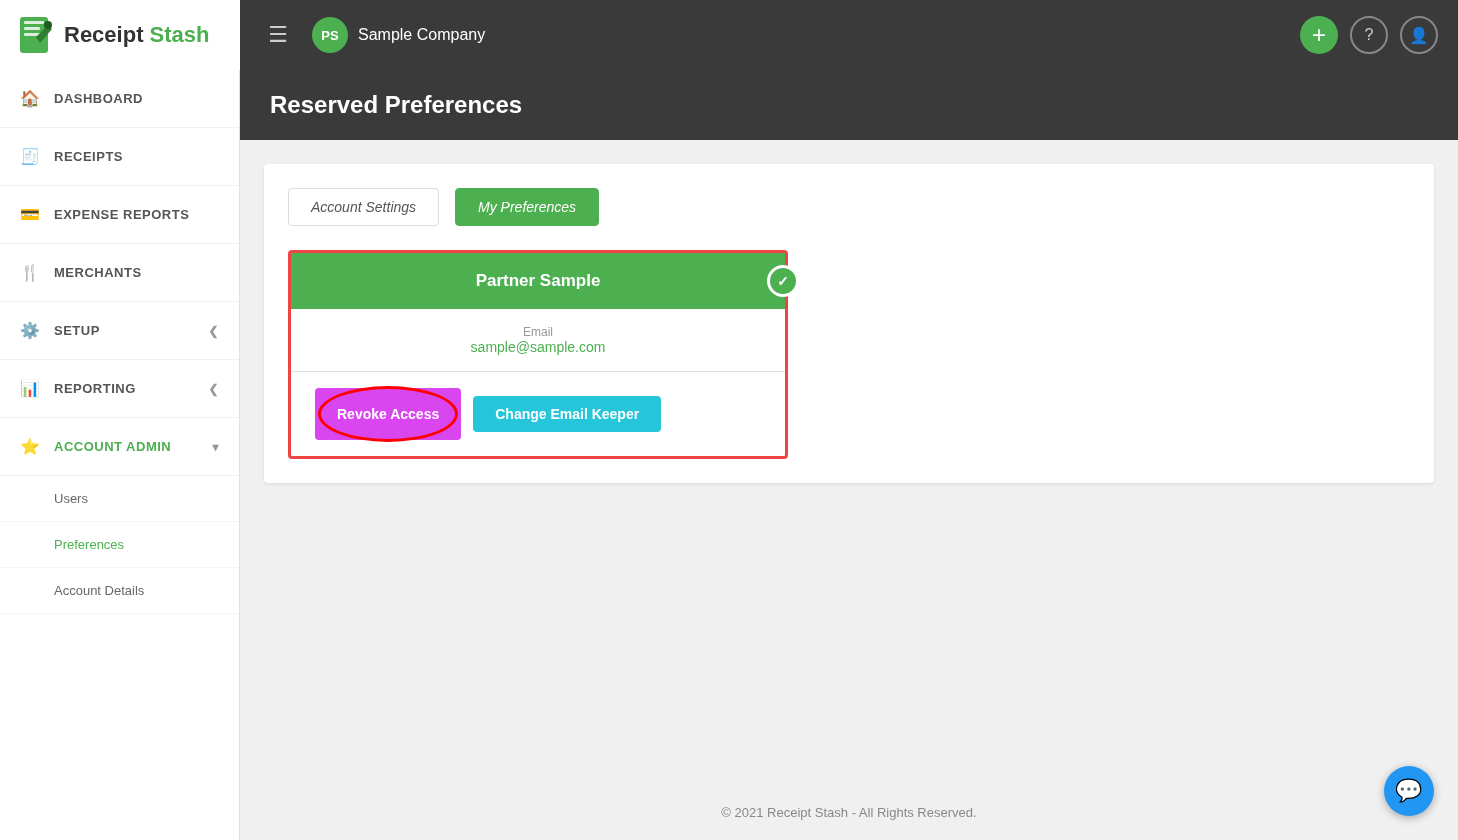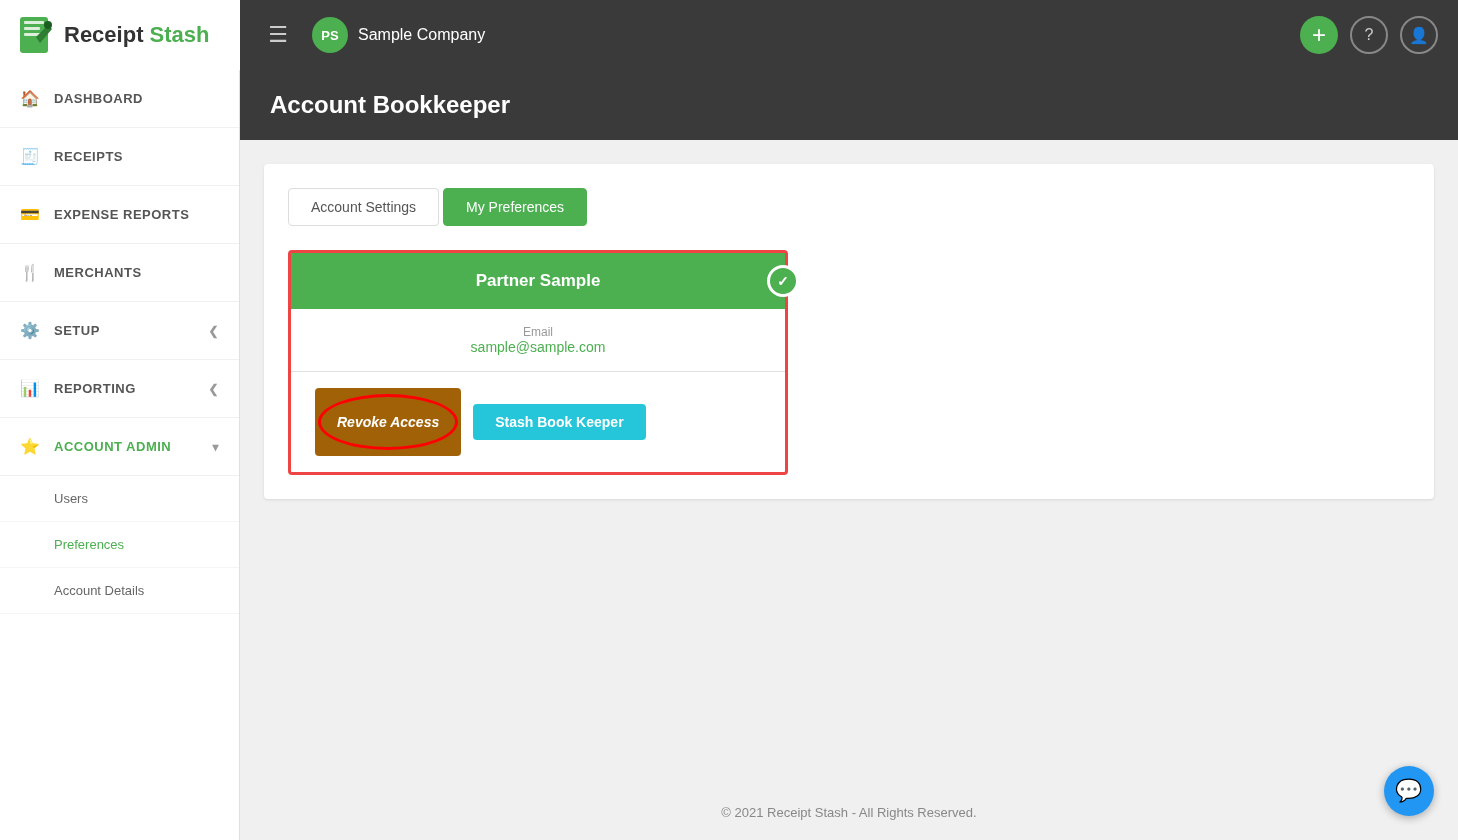"Account Bookkeeper" h1.page-title { text: Account Bookkeeper -> Reserved Preferences }
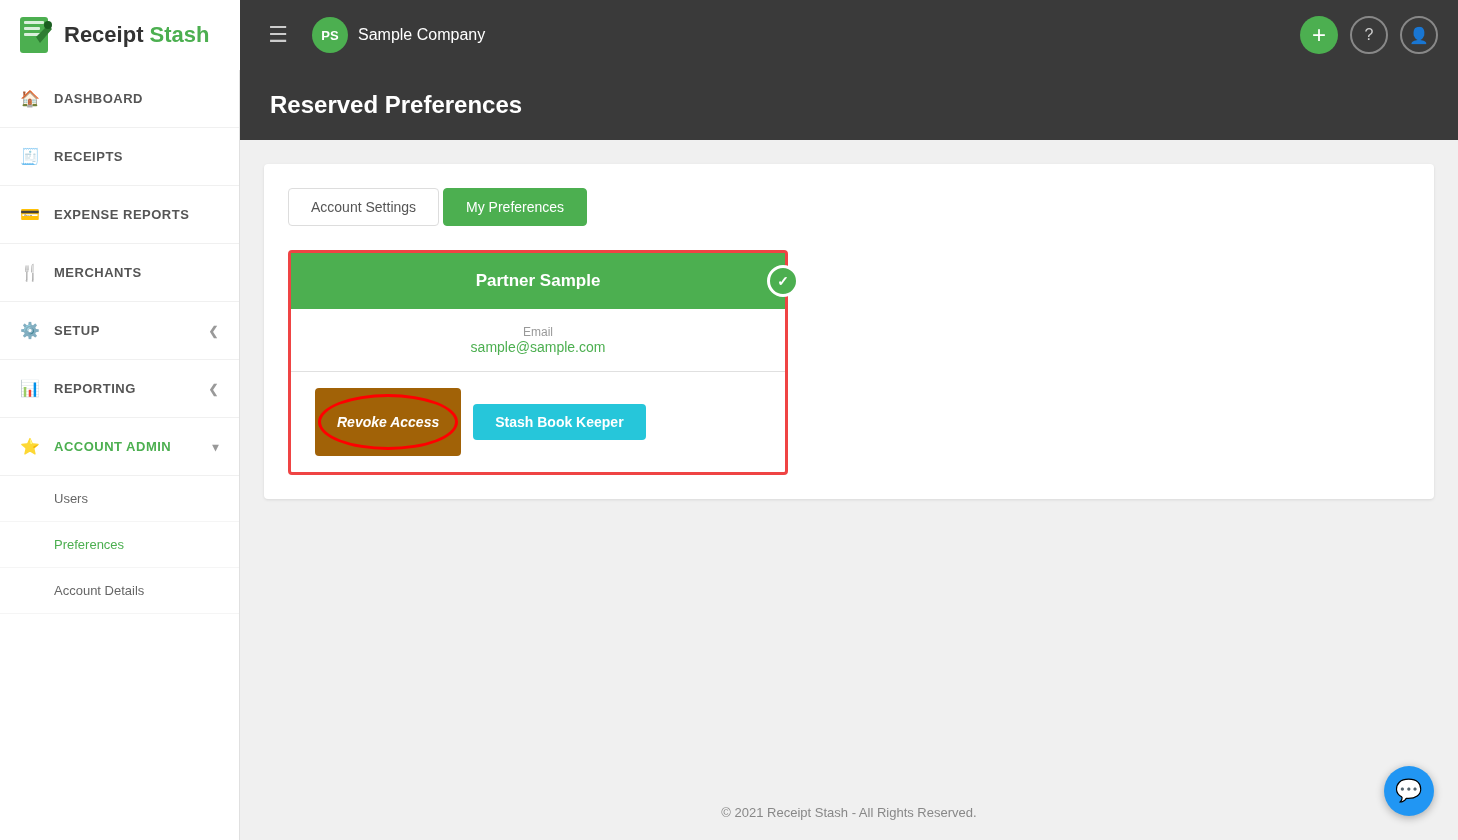"Account Settings" .tabs { font-style: none -> italic; gap: 4px -> 16px }
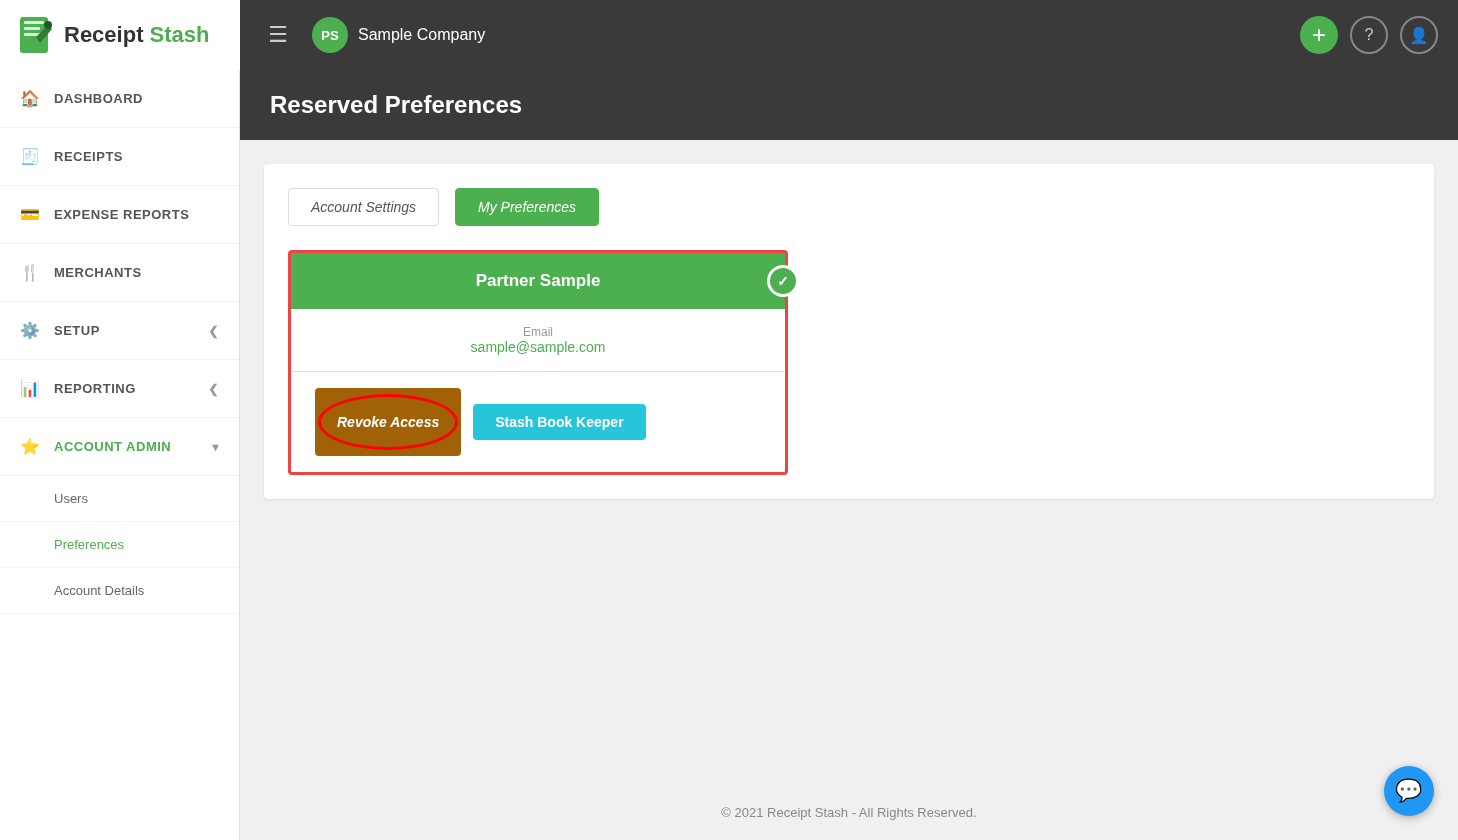"Revoke Access" .revoke-btn { background: #a16207 -> #d946ef; font-style: italic -> none; padding: 26px 22px -> 18px 22px }
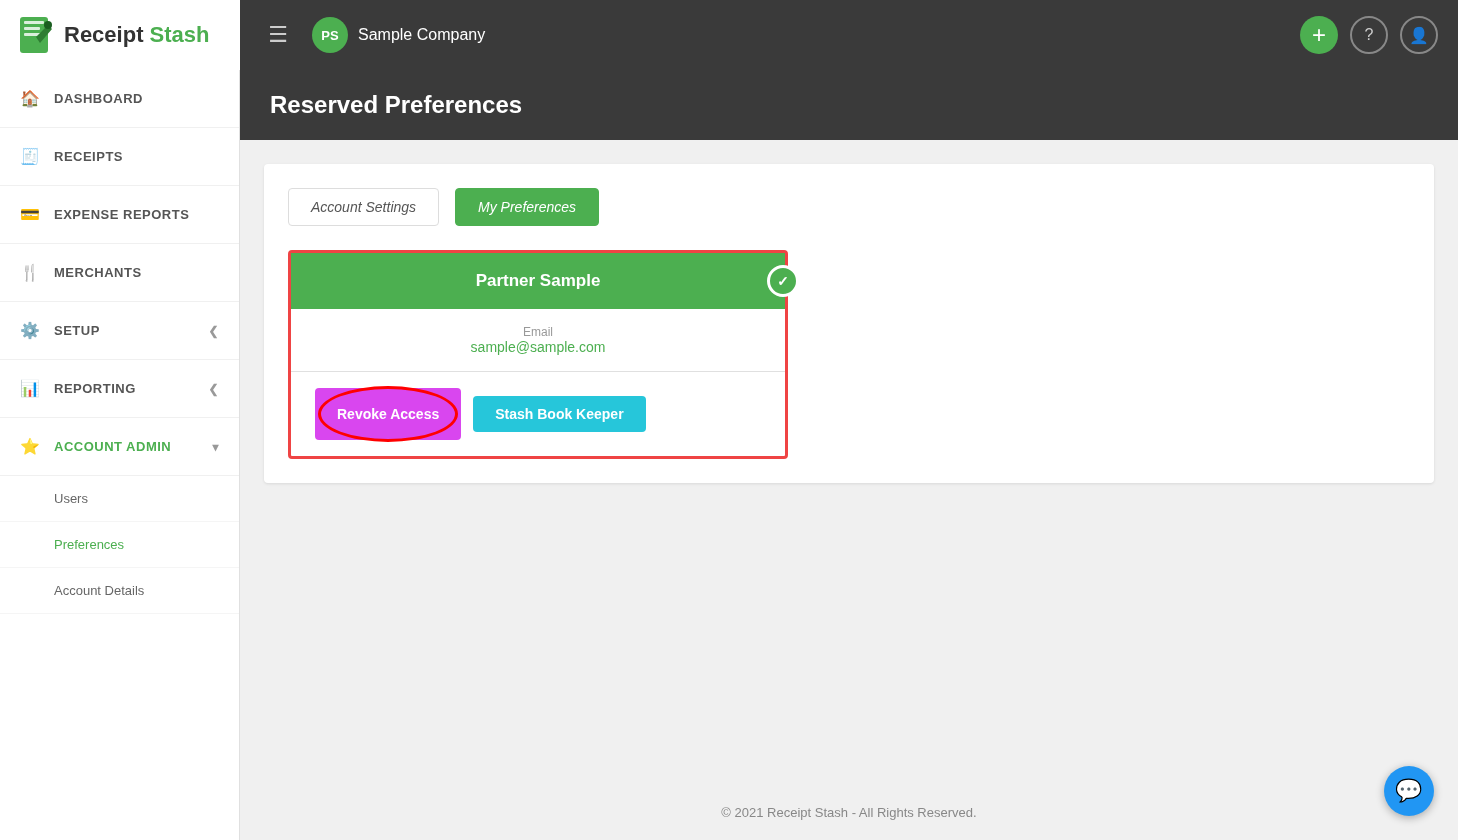"Stash Book Keeper" button.change-btn { text: Stash Book -> Change Email }
